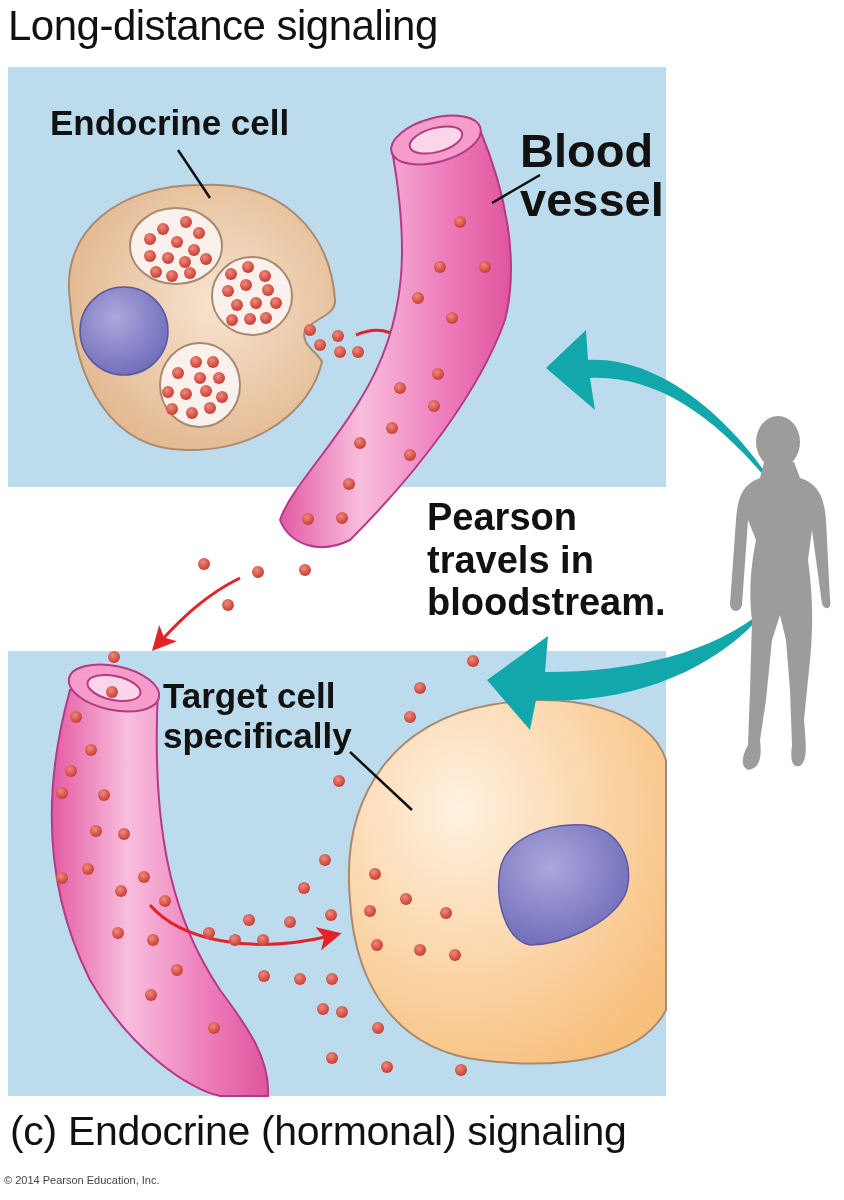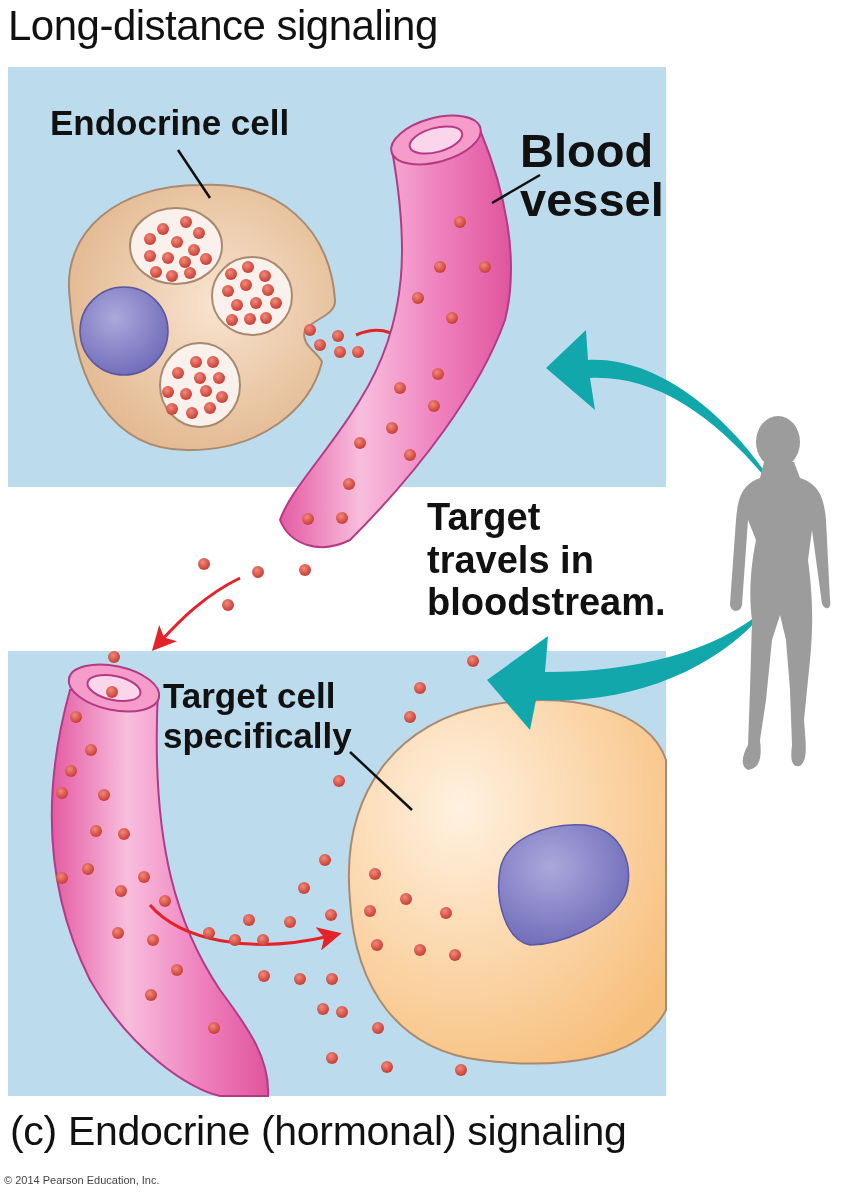"Target" span { text: Target -> Pearson }
